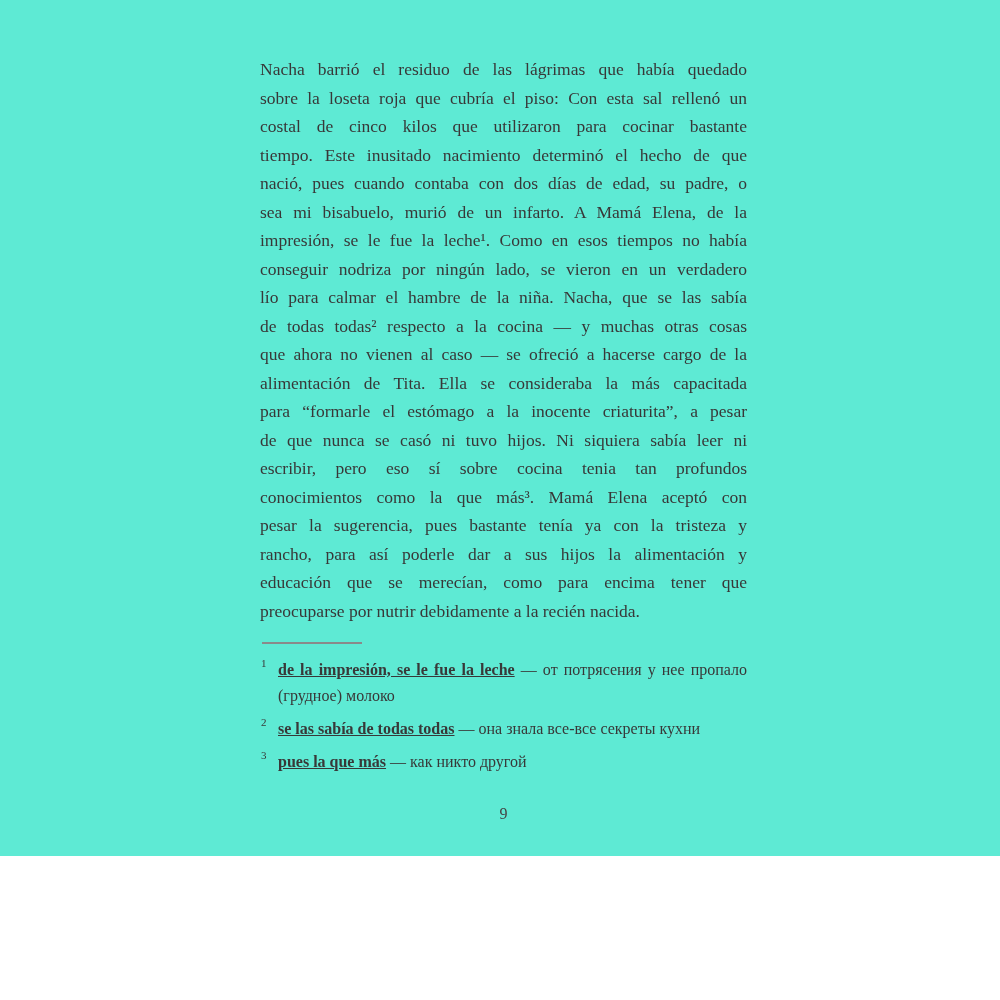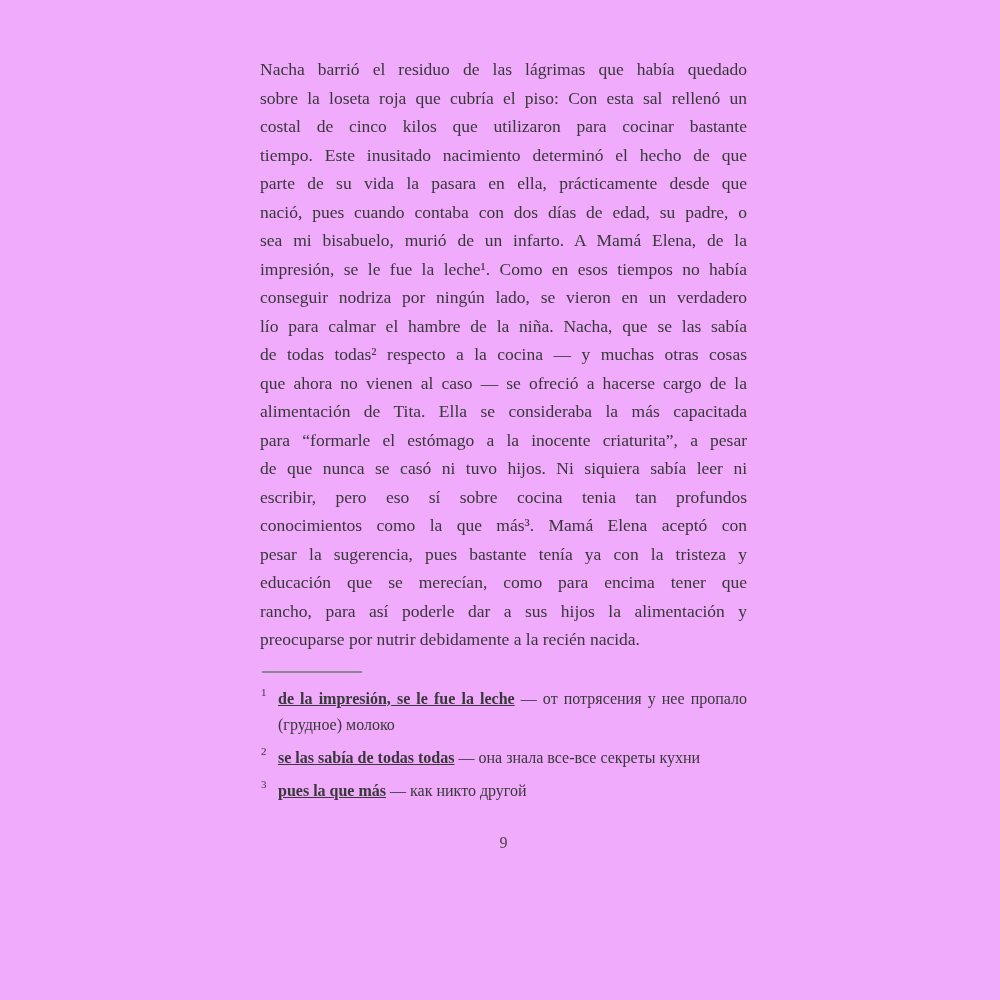"Nacha barrió el residuo de" .page { background: #f0abfc -> #5eead4; height: 1000px -> 856px }
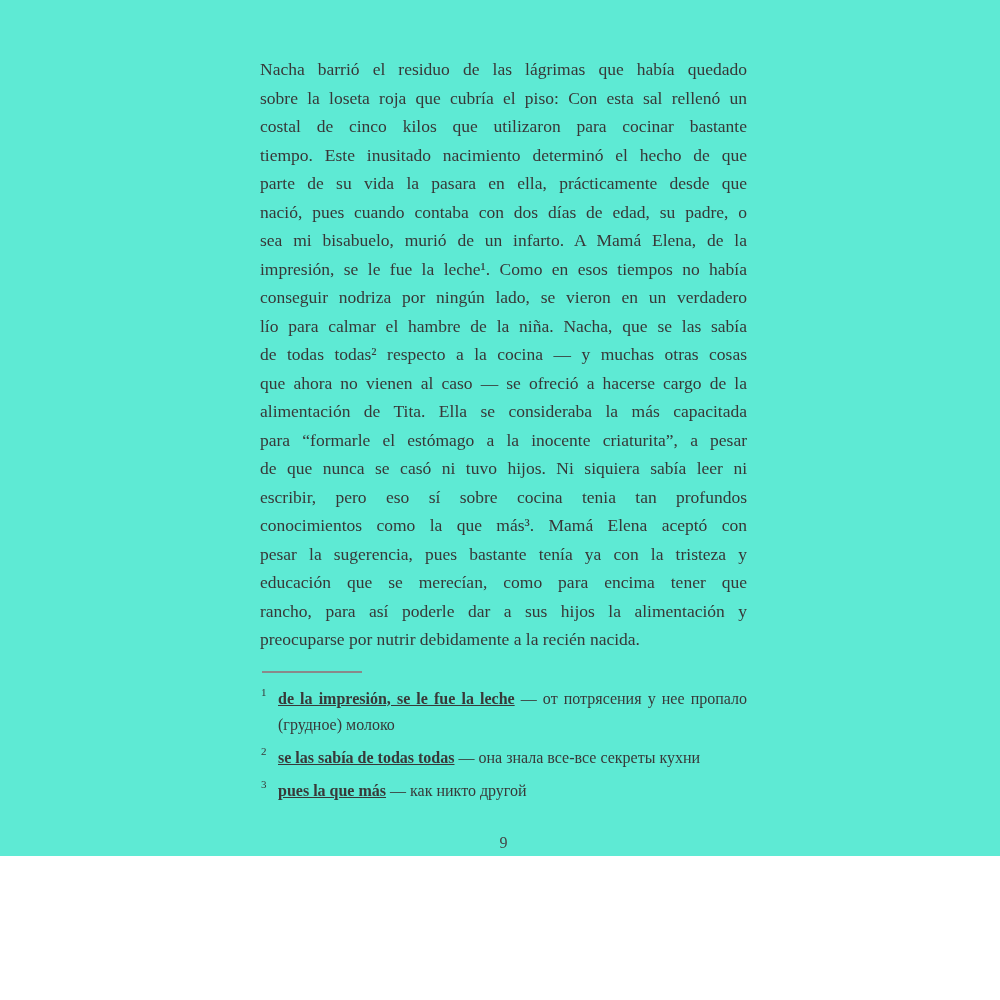"parte de su vida la" div.line { html: <div>parte de su vida la pasara en ella, prácticamente desde que</div> -> none }
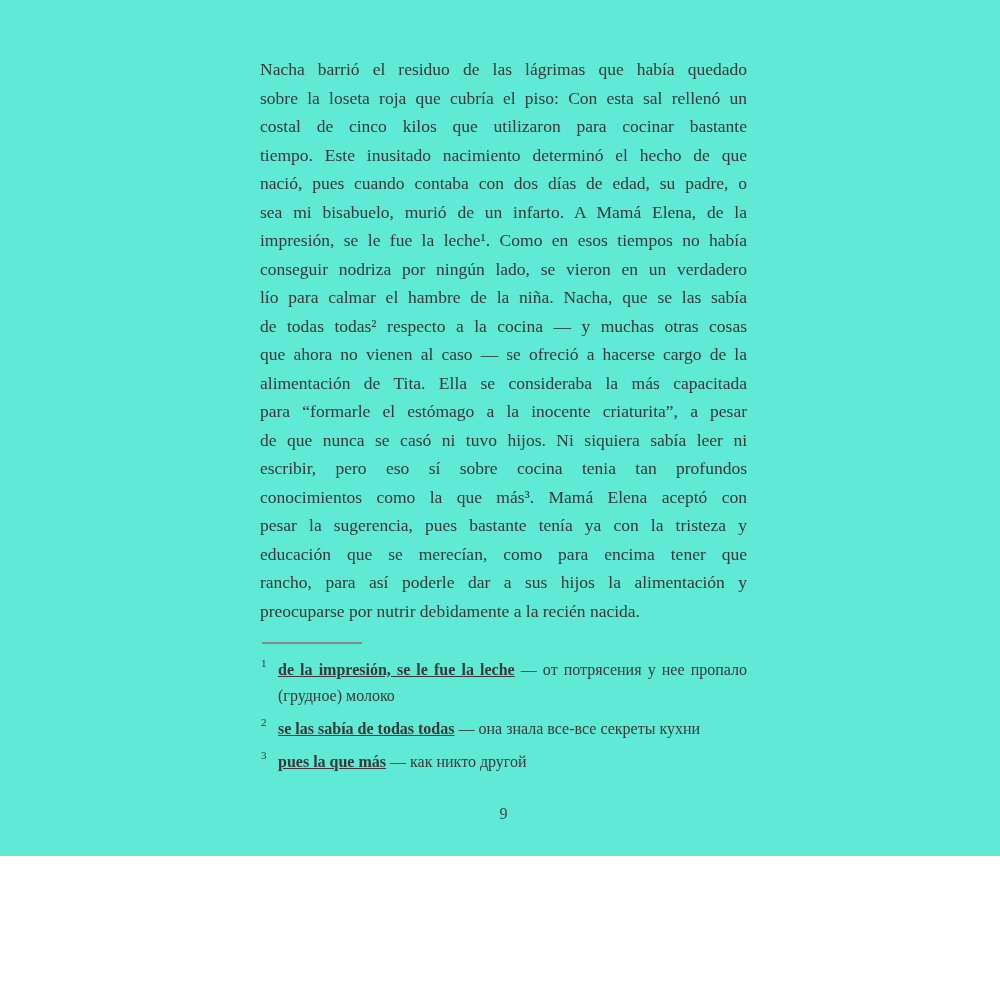"educación que se merecían, como" div.line { order: before "rancho, para así poderle dar" -> after "rancho, para así poderle dar" }
